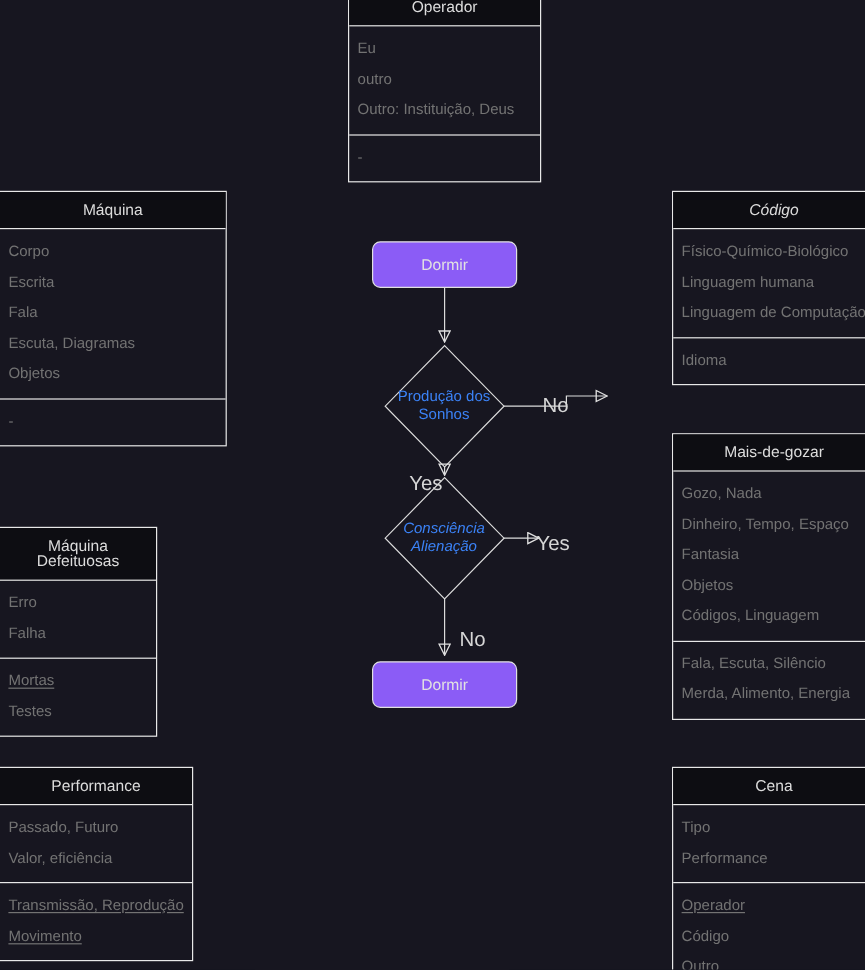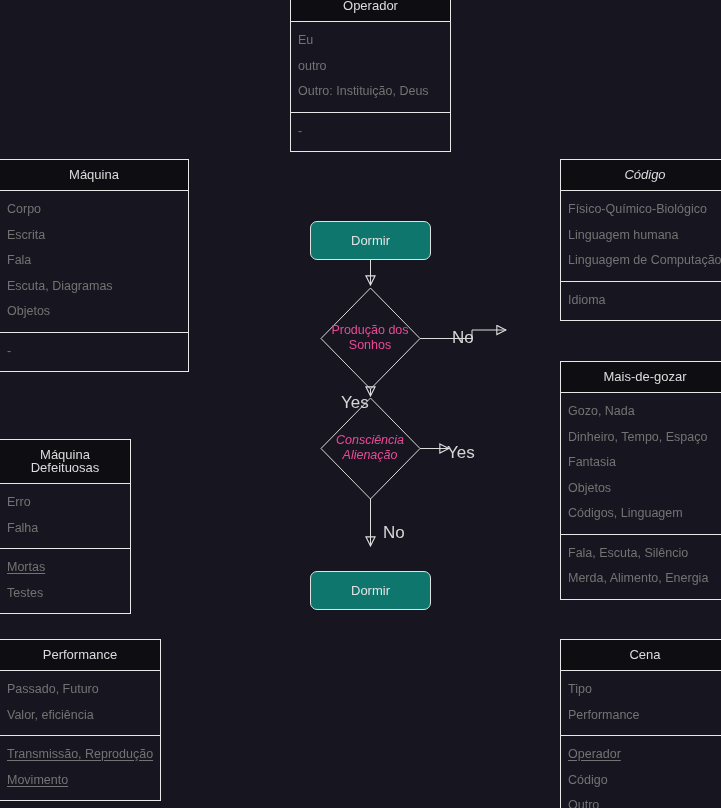"Dormir" .node-box { background: #0f766e -> #8b5cf6; margin-top: 20px -> none }
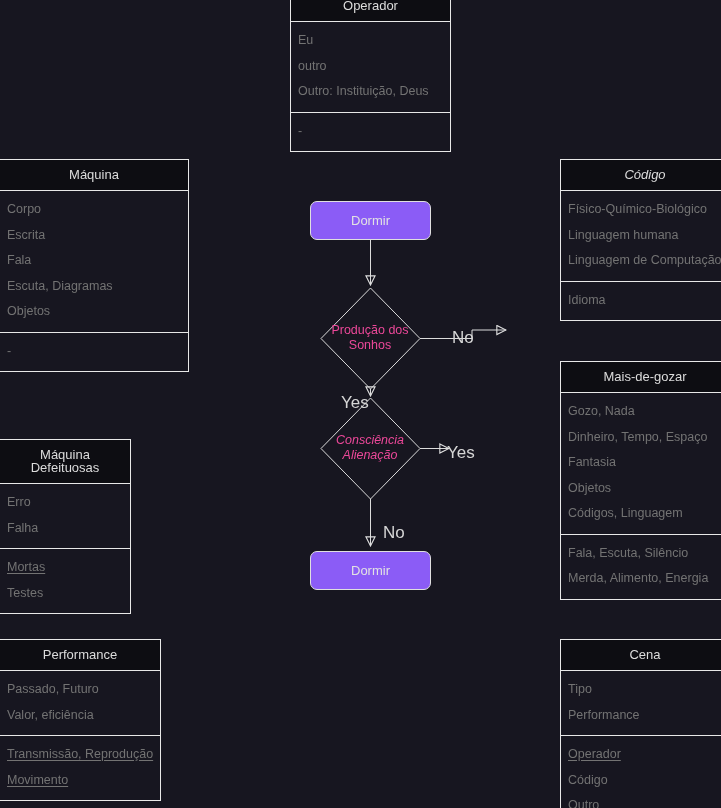"Produção dos" .diamond-label { color: #ec4899 -> #3b82f6 }
